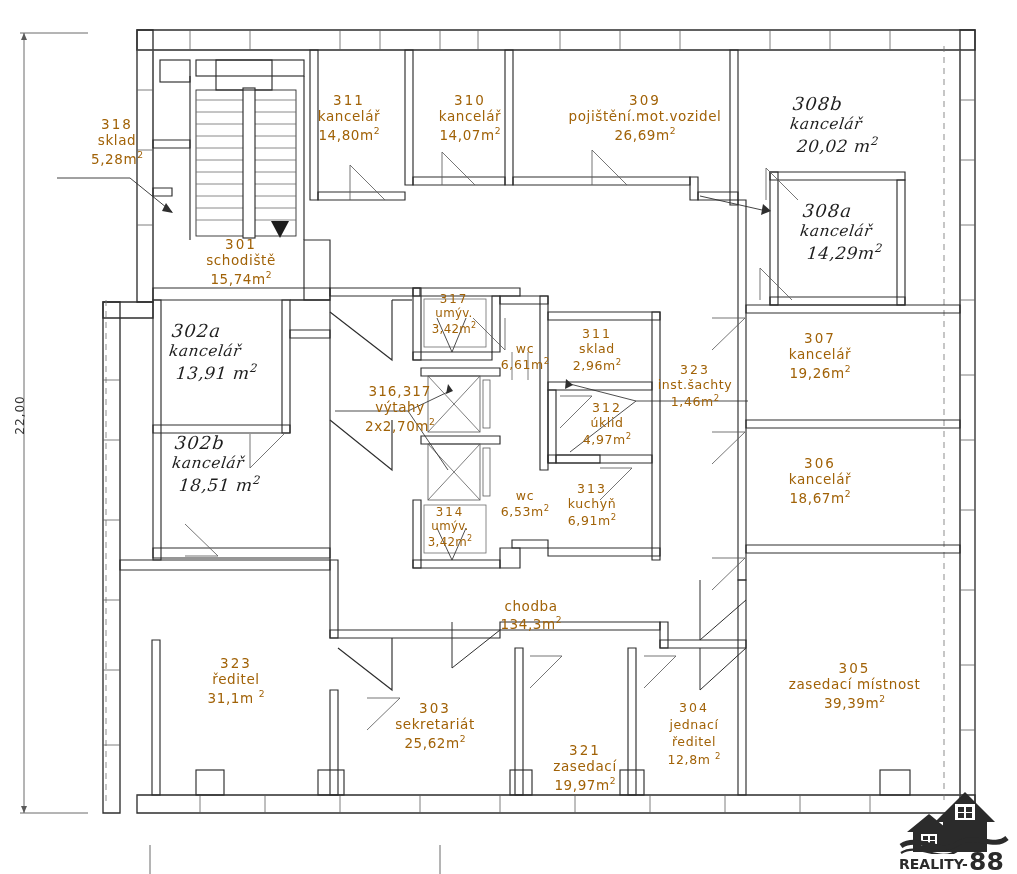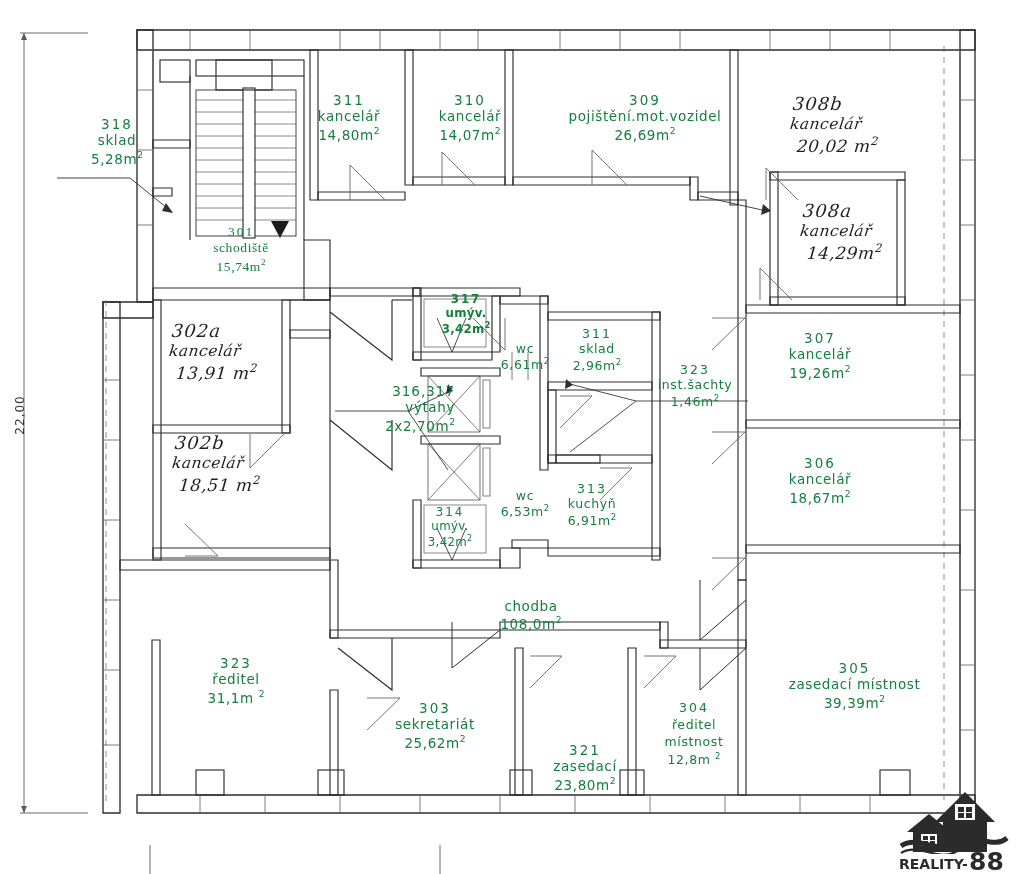"311" .lbl { color: #15803d -> #a16207 }
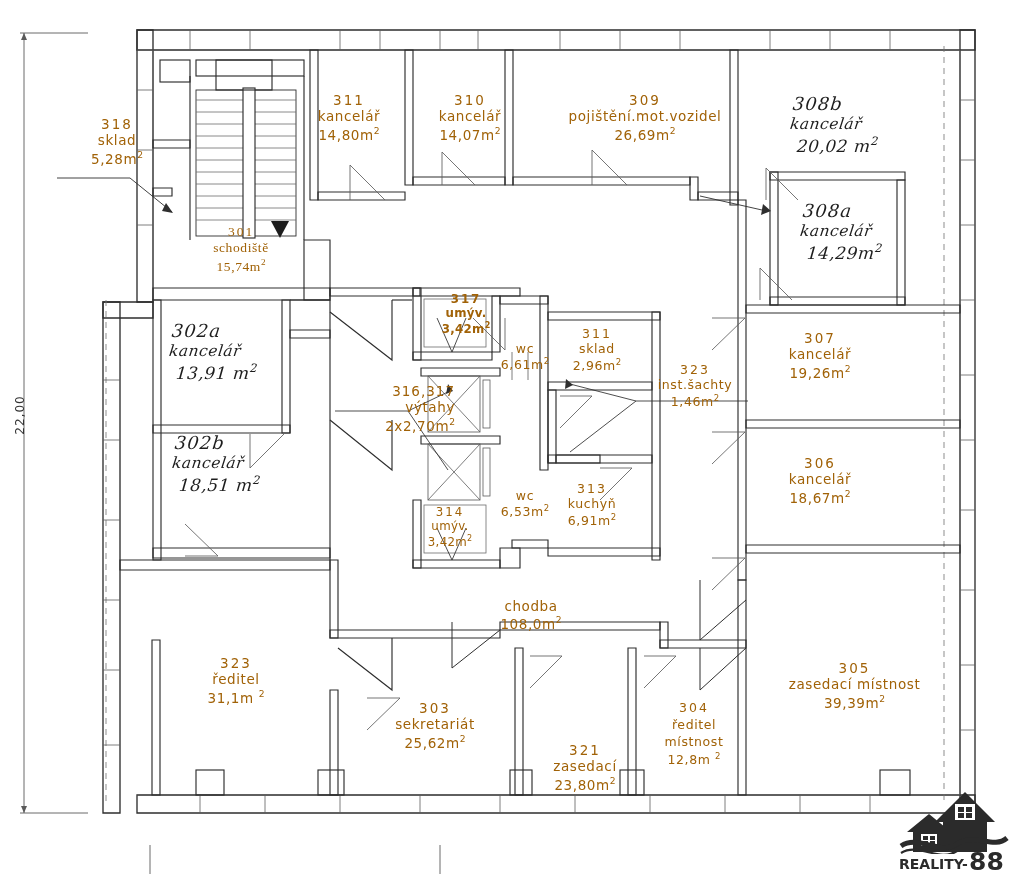"301" div.lbl { font-family: Liberation Serif, serif -> none; top: 224px -> 236px }
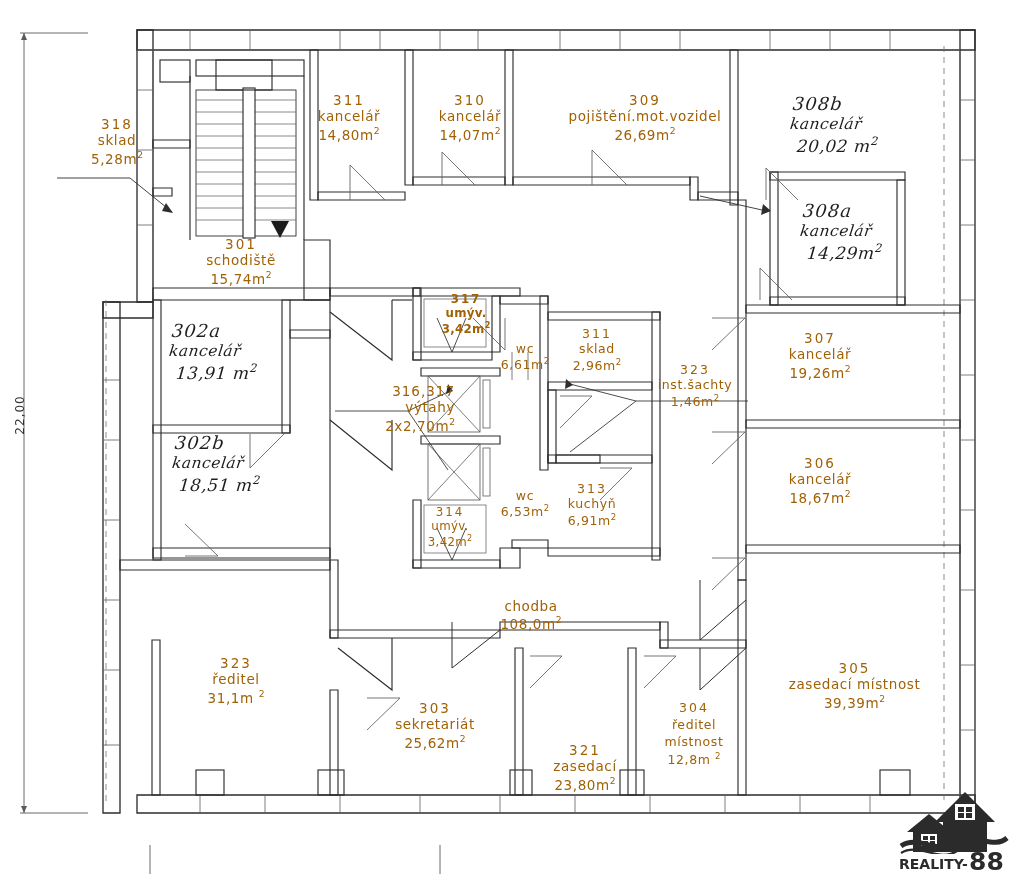"317" div.lbl { font-weight: bold -> none; left: 424px -> 412px }
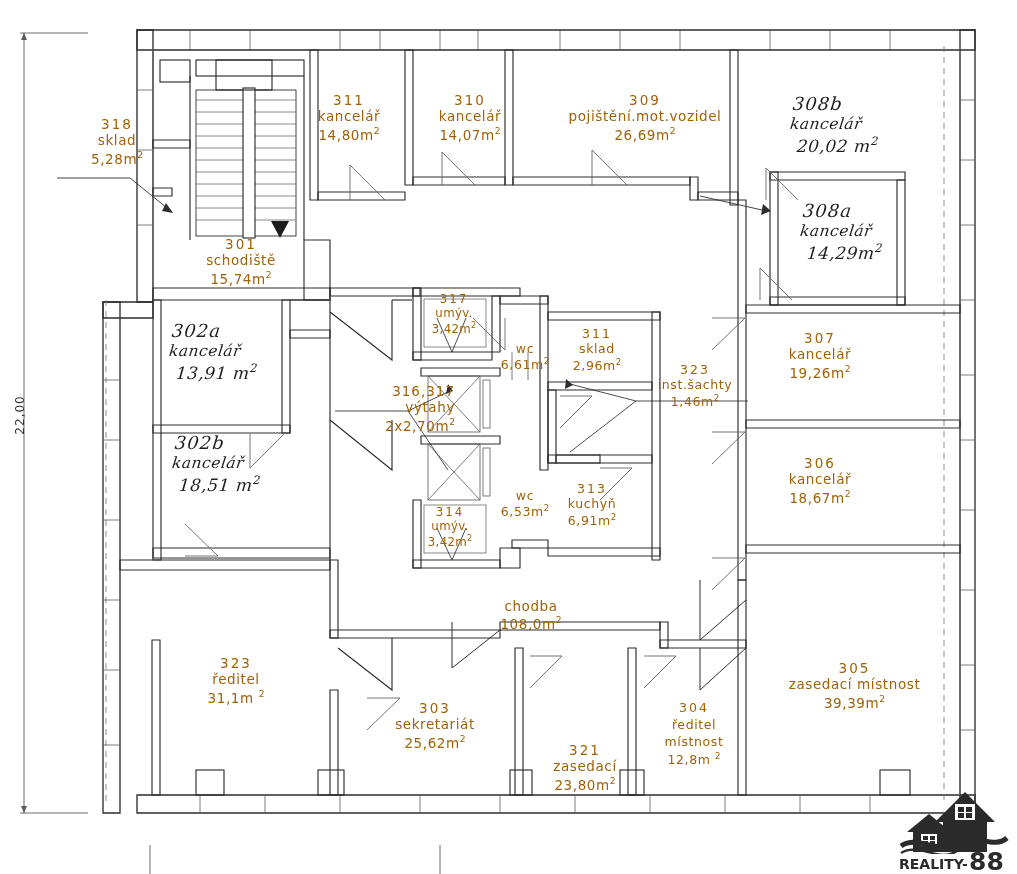"316,317" div.lbl { text-align: right -> center }
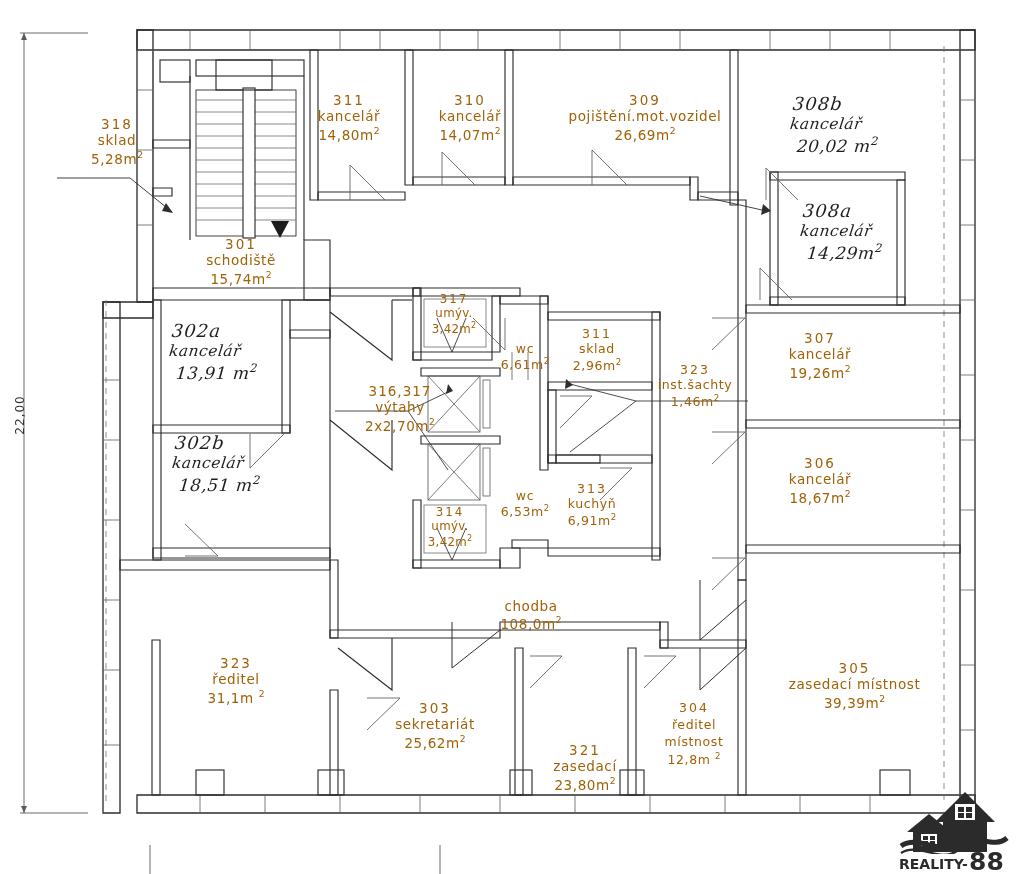"312" div.lbl { html: none -> <div> <span>312</span> <span>úklid</span> <span><span>4,97m</span><sup>2</sup></span> </div> }
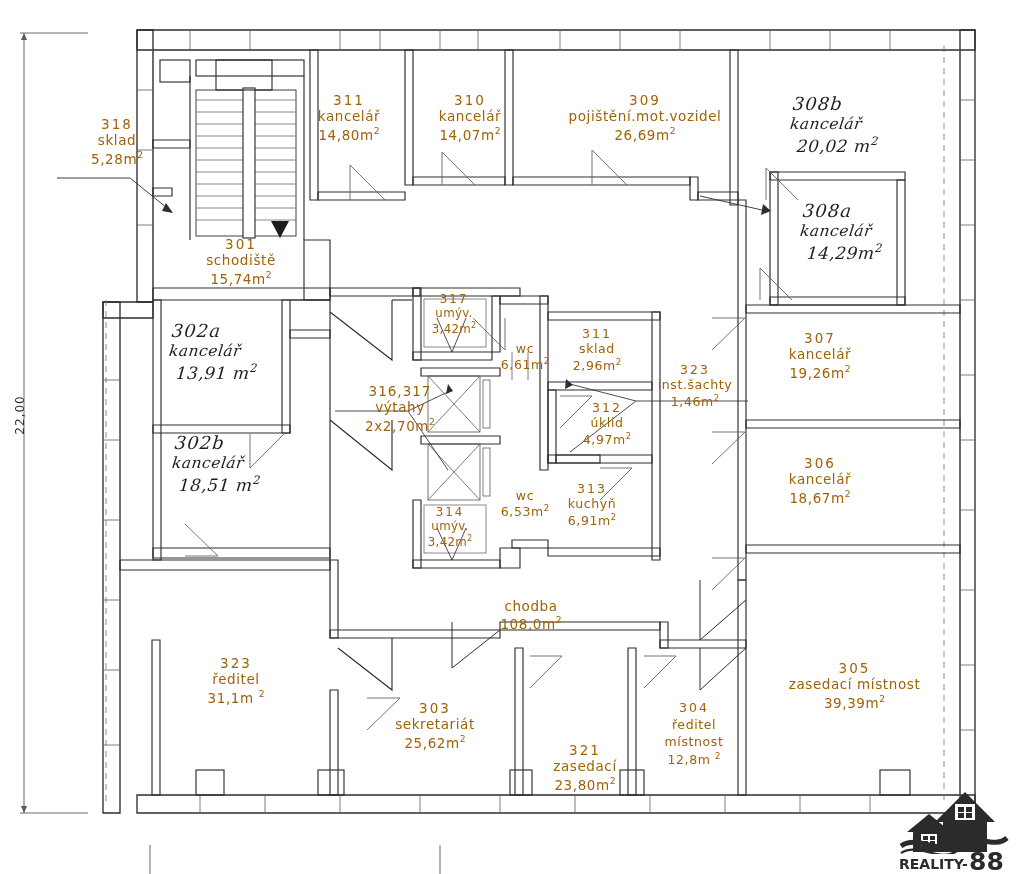"108,0m" span { text: 108,0m -> 134,3m }
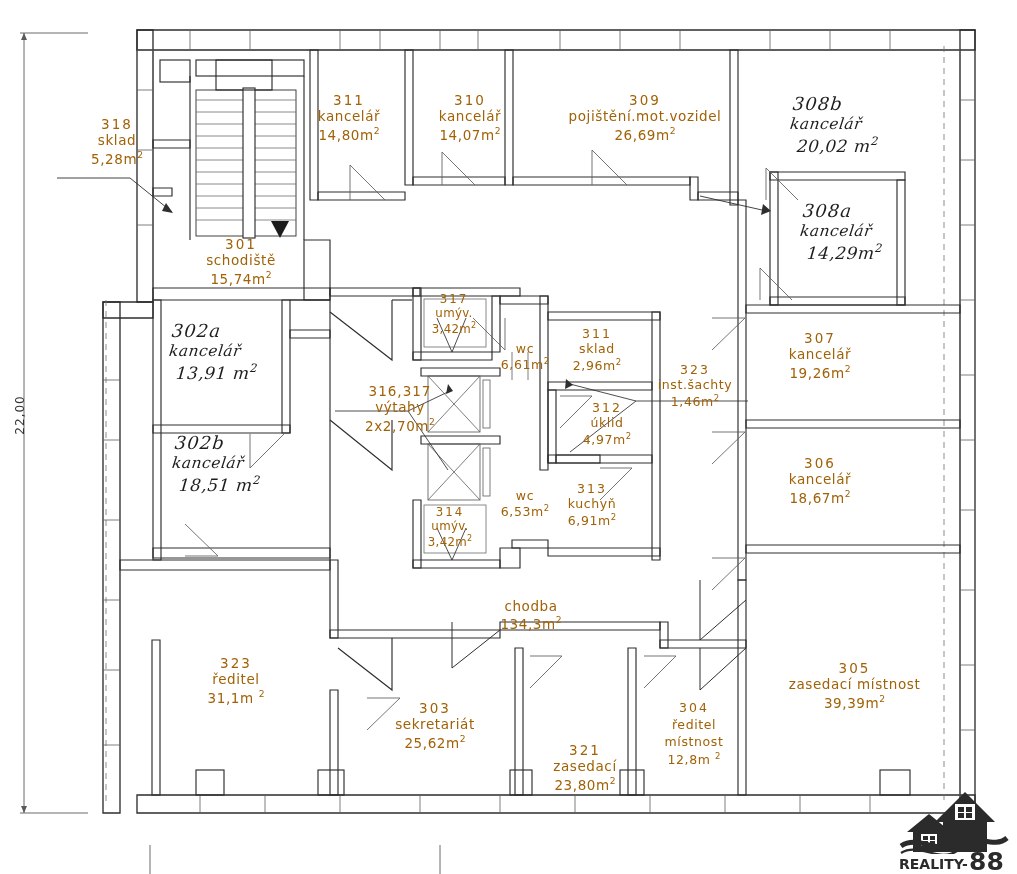"ředitel místnost" span.nm { text: ředitel místnost -> jednací ředitel }
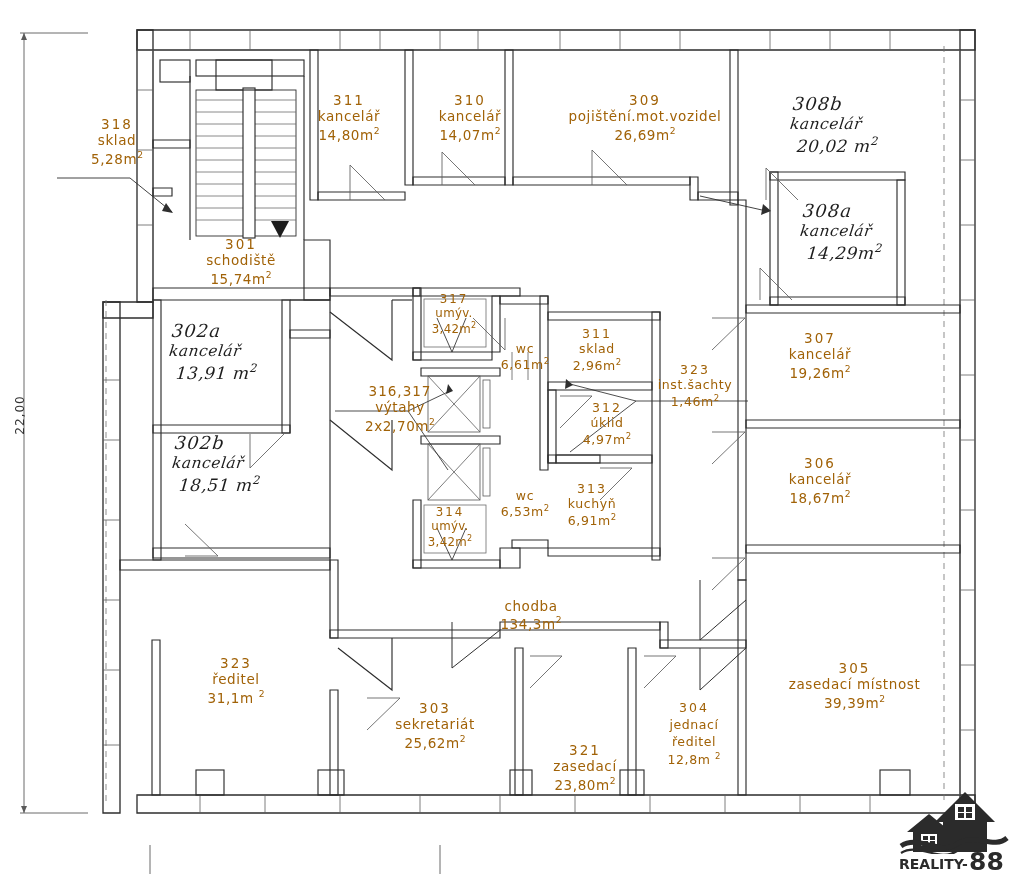"23,80m" span { text: 23,80m -> 19,97m }
